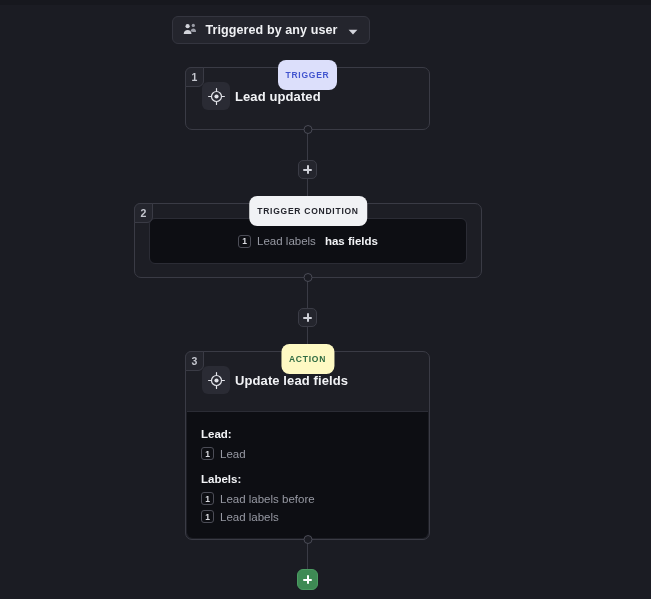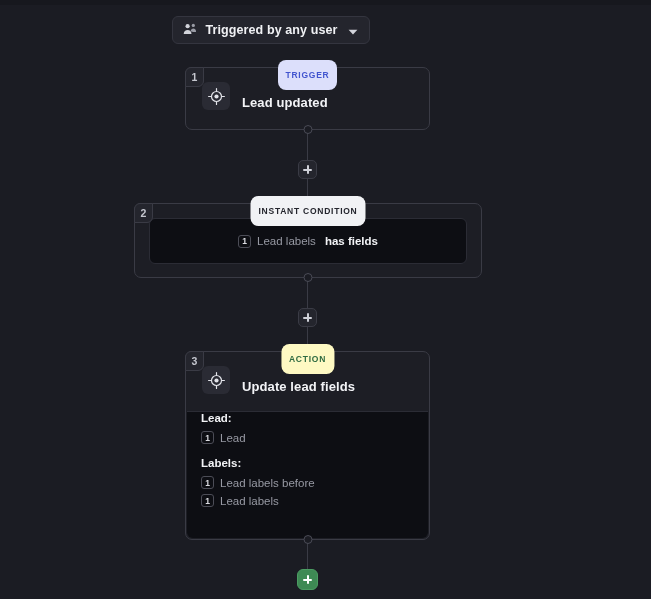"Lead updated" .node-head { align-items: flex-end -> center; gap: 12px -> 5px }
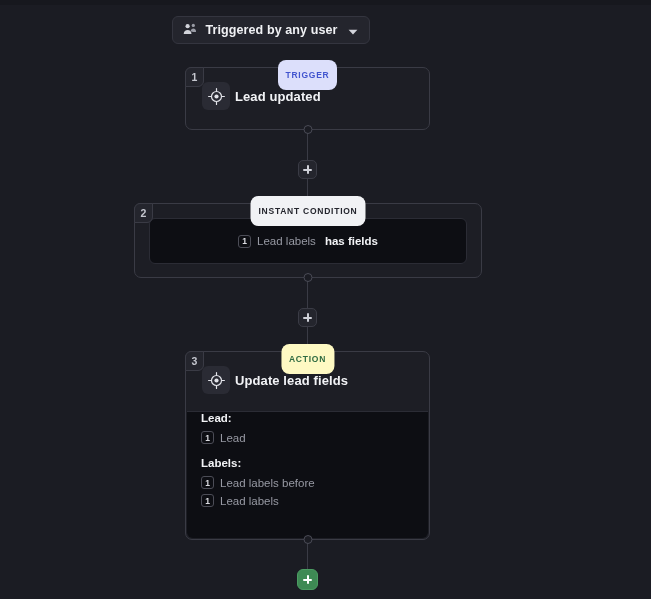"INSTANT CONDITION" div.badge { text: INSTANT -> TRIGGER }
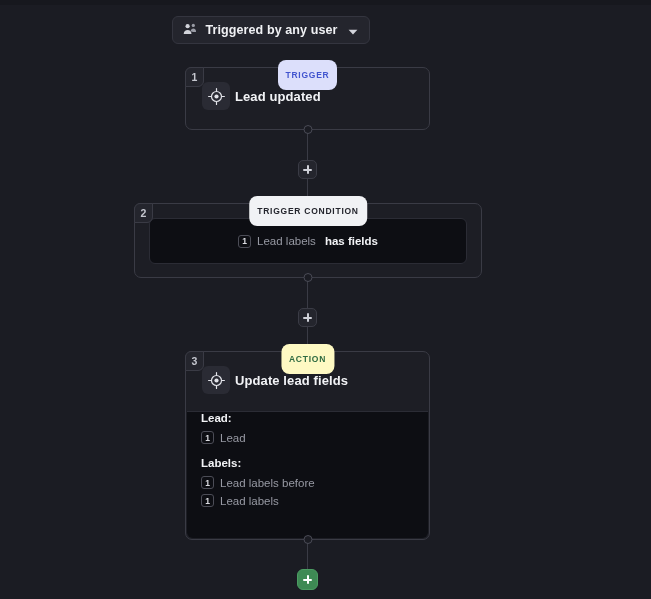"Lead:" .action-body { padding: 0 14px 14px 14px -> 16px 14px 14px 14px }
